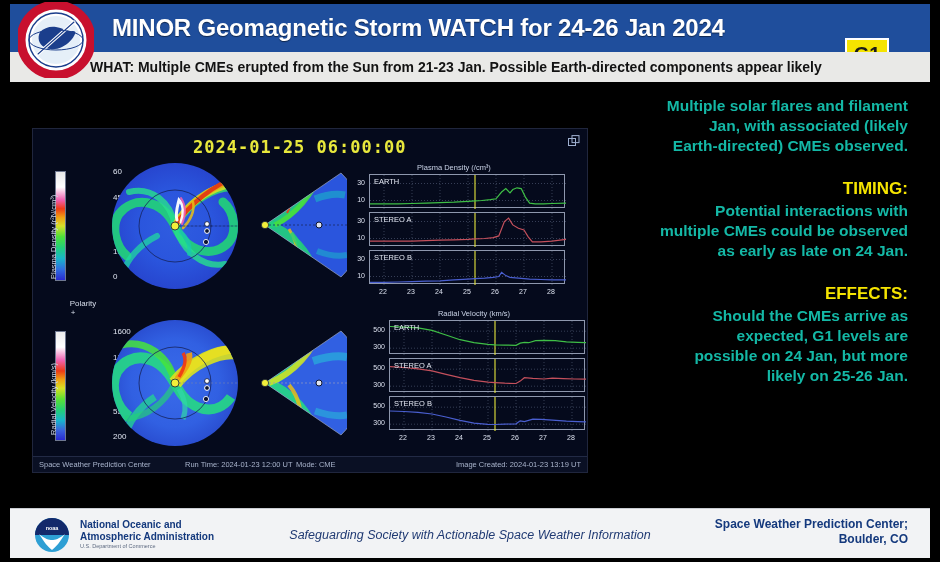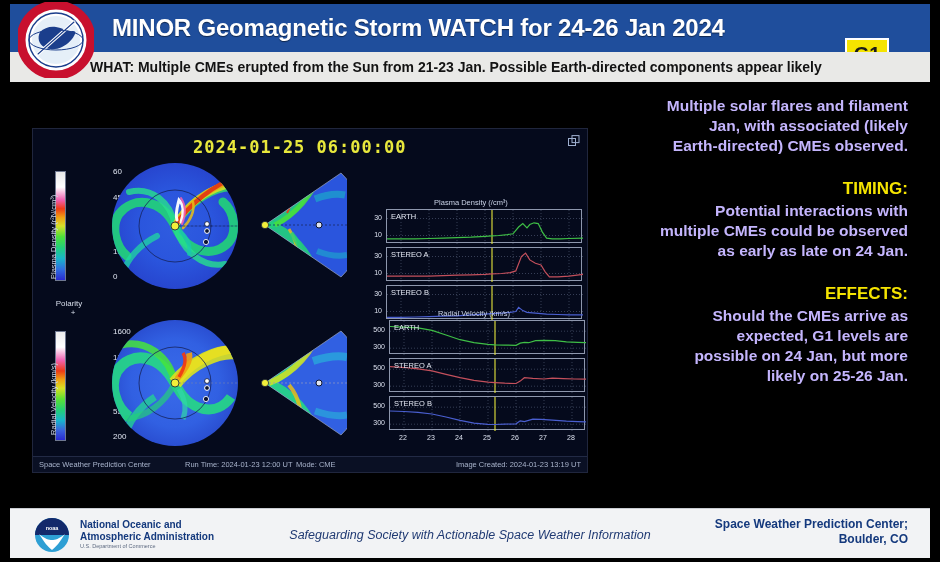"Multiple solar flares and filament" .r-body { color: #c4b5fd -> #14b8a6 }
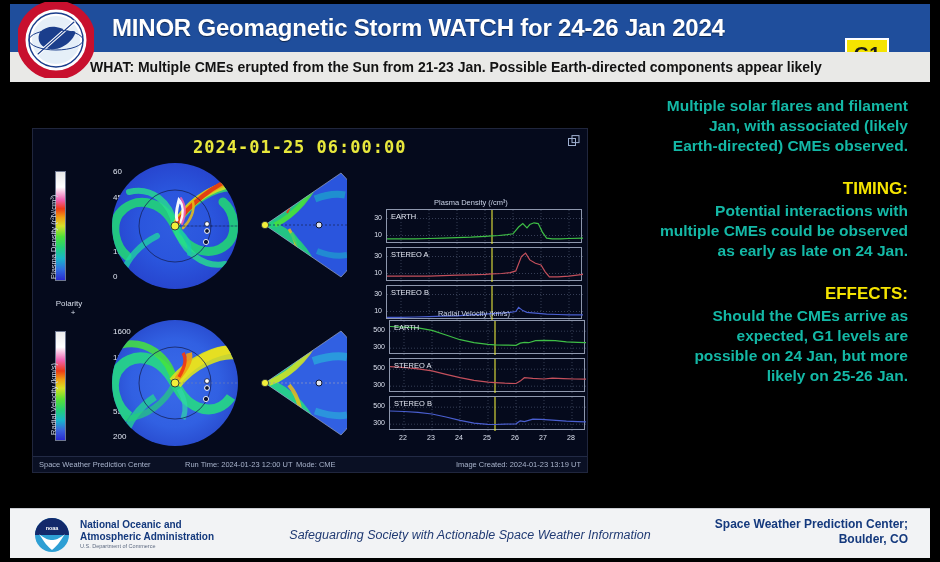"Plasma Density (/cm³)" div.ts-group { left: 327px -> 310px; margin-top: 35px -> none }
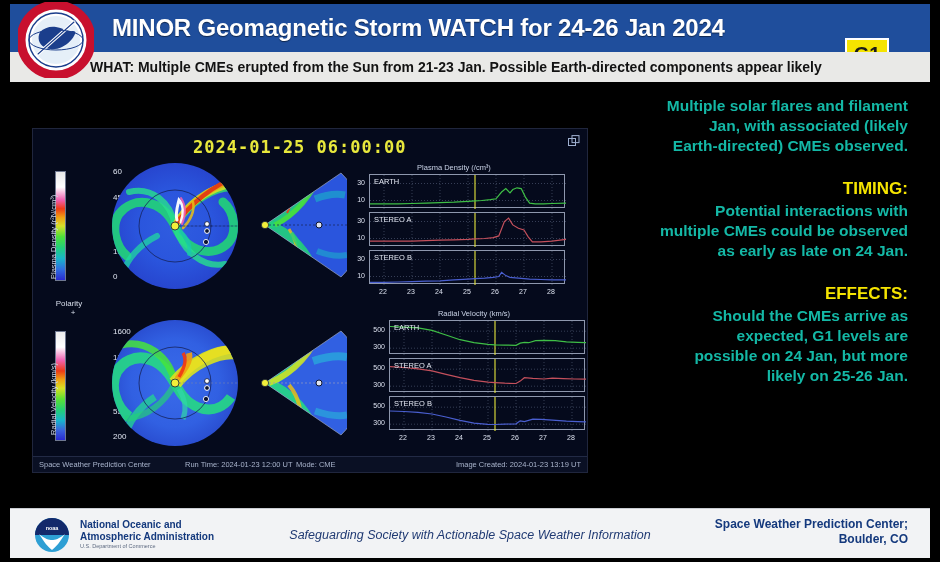"Polarity" div.polarity { left: 6px -> 20px }
